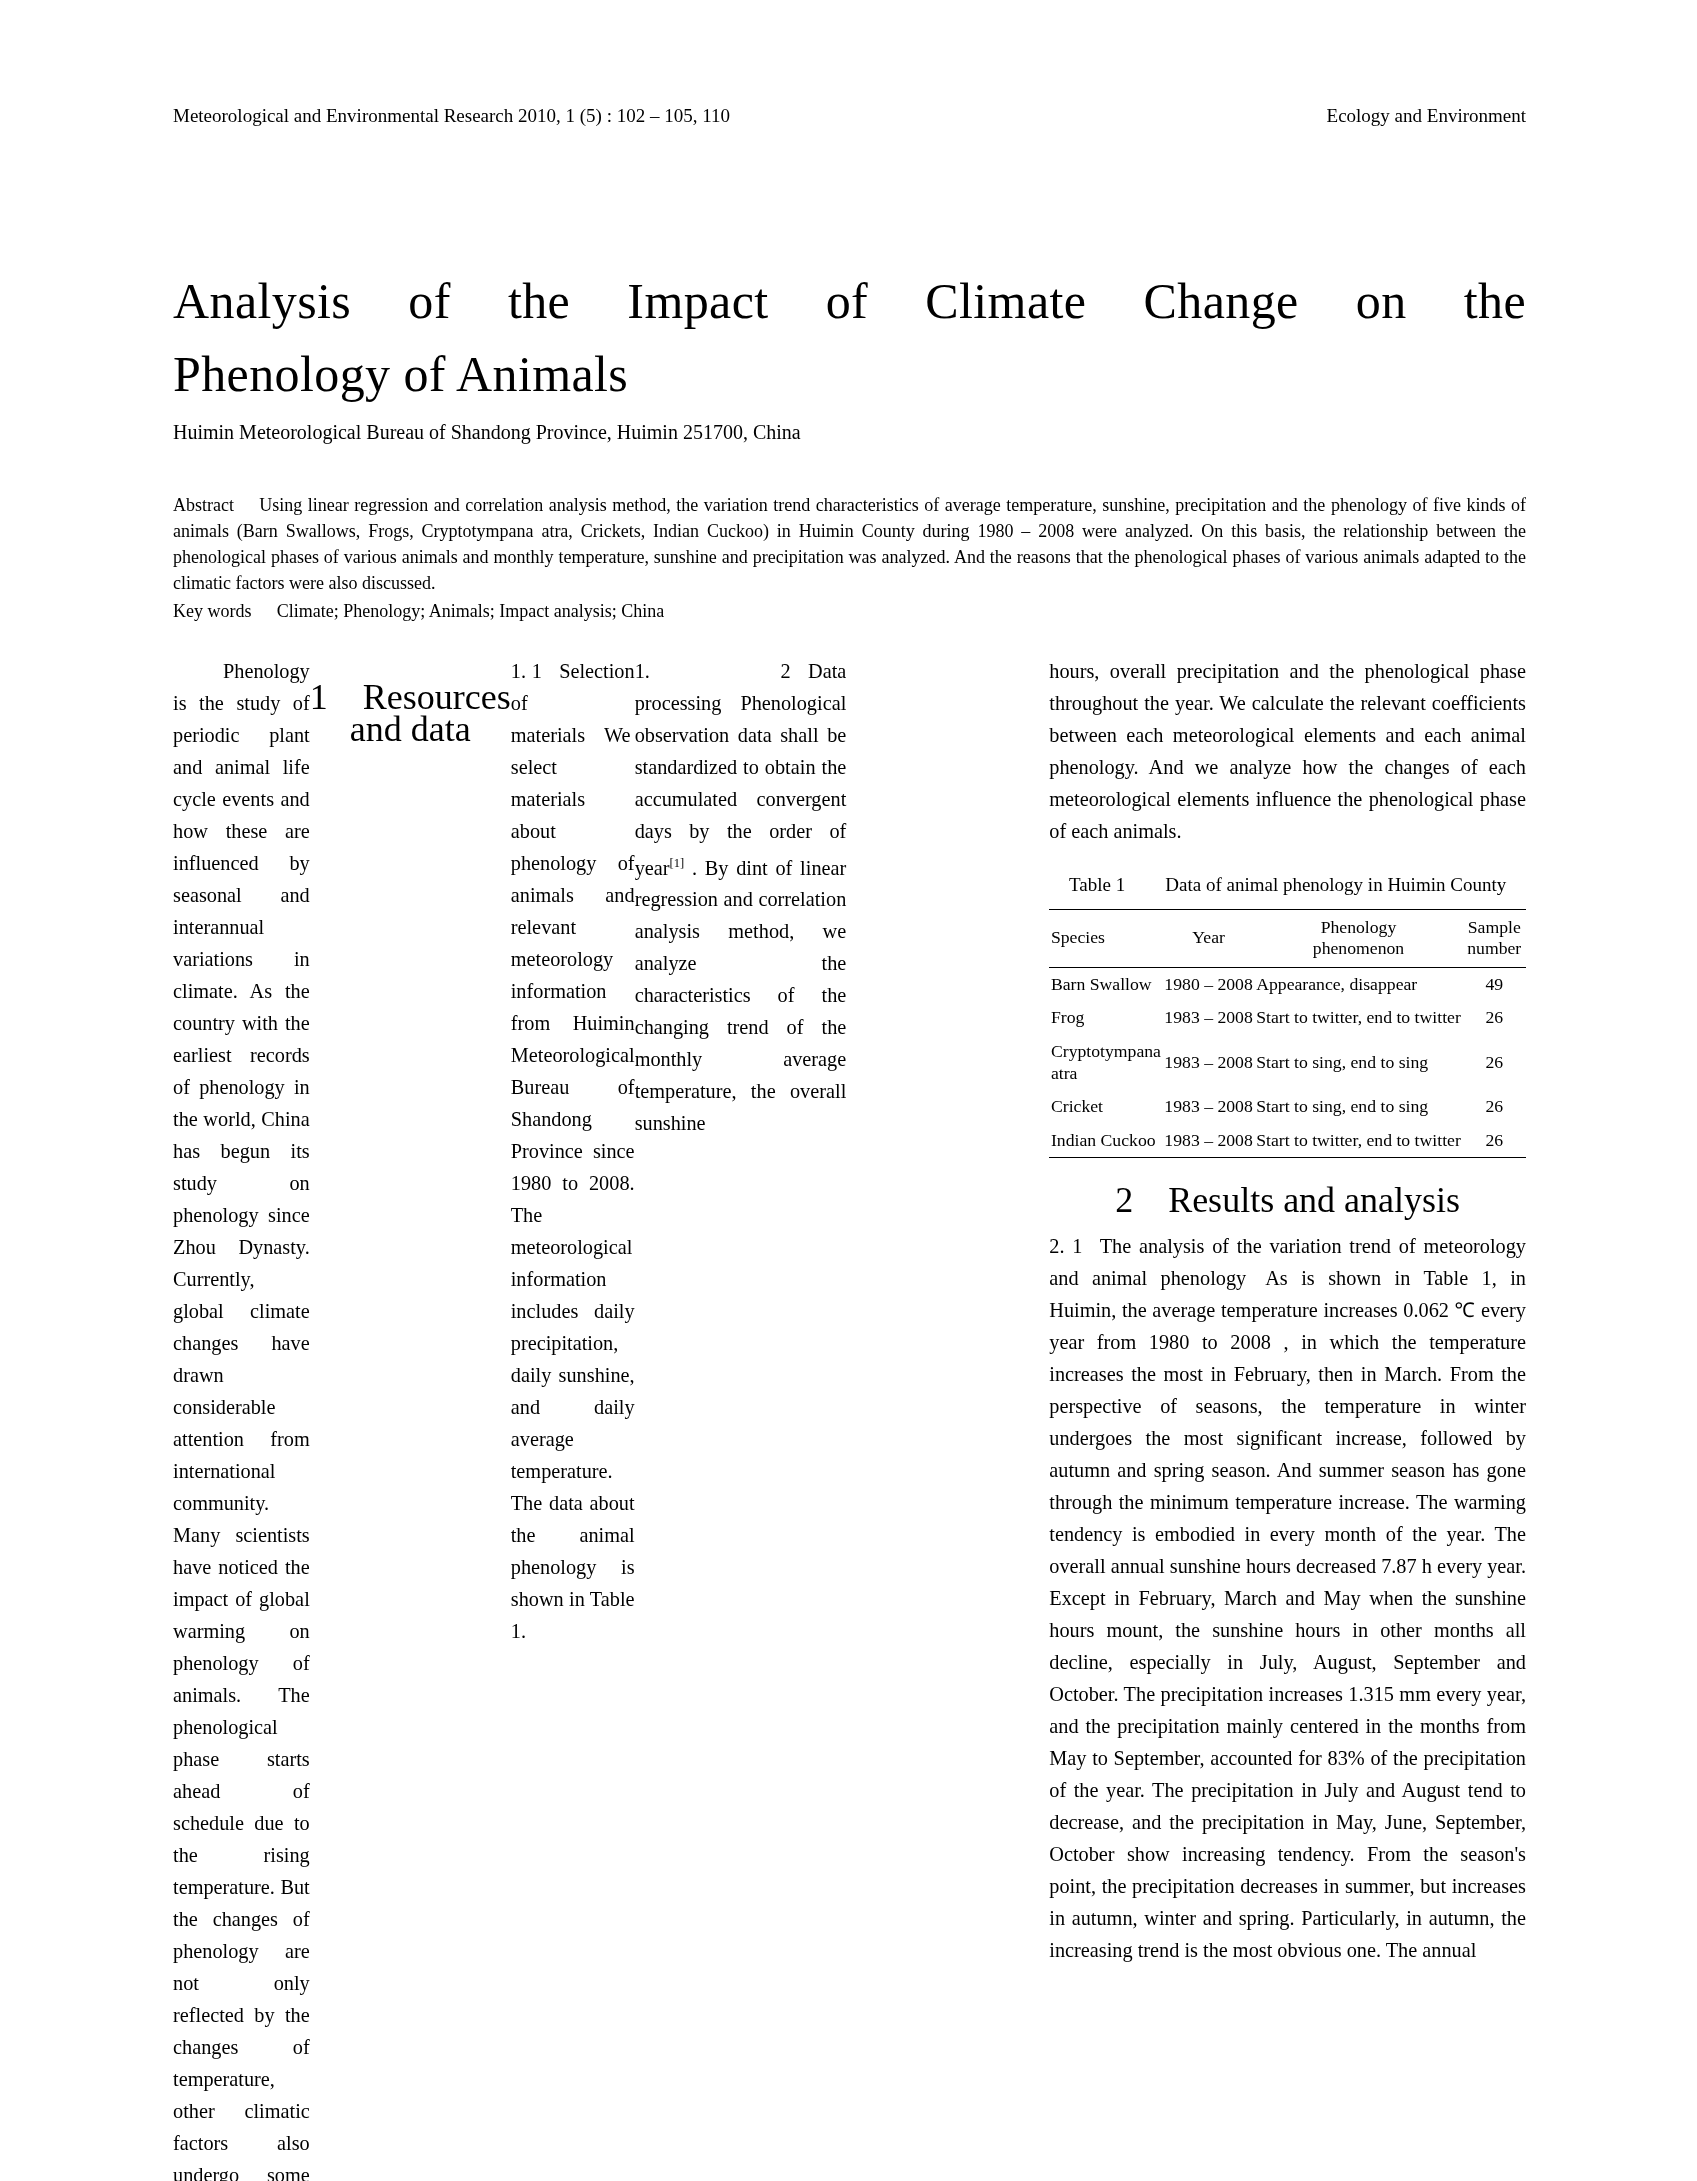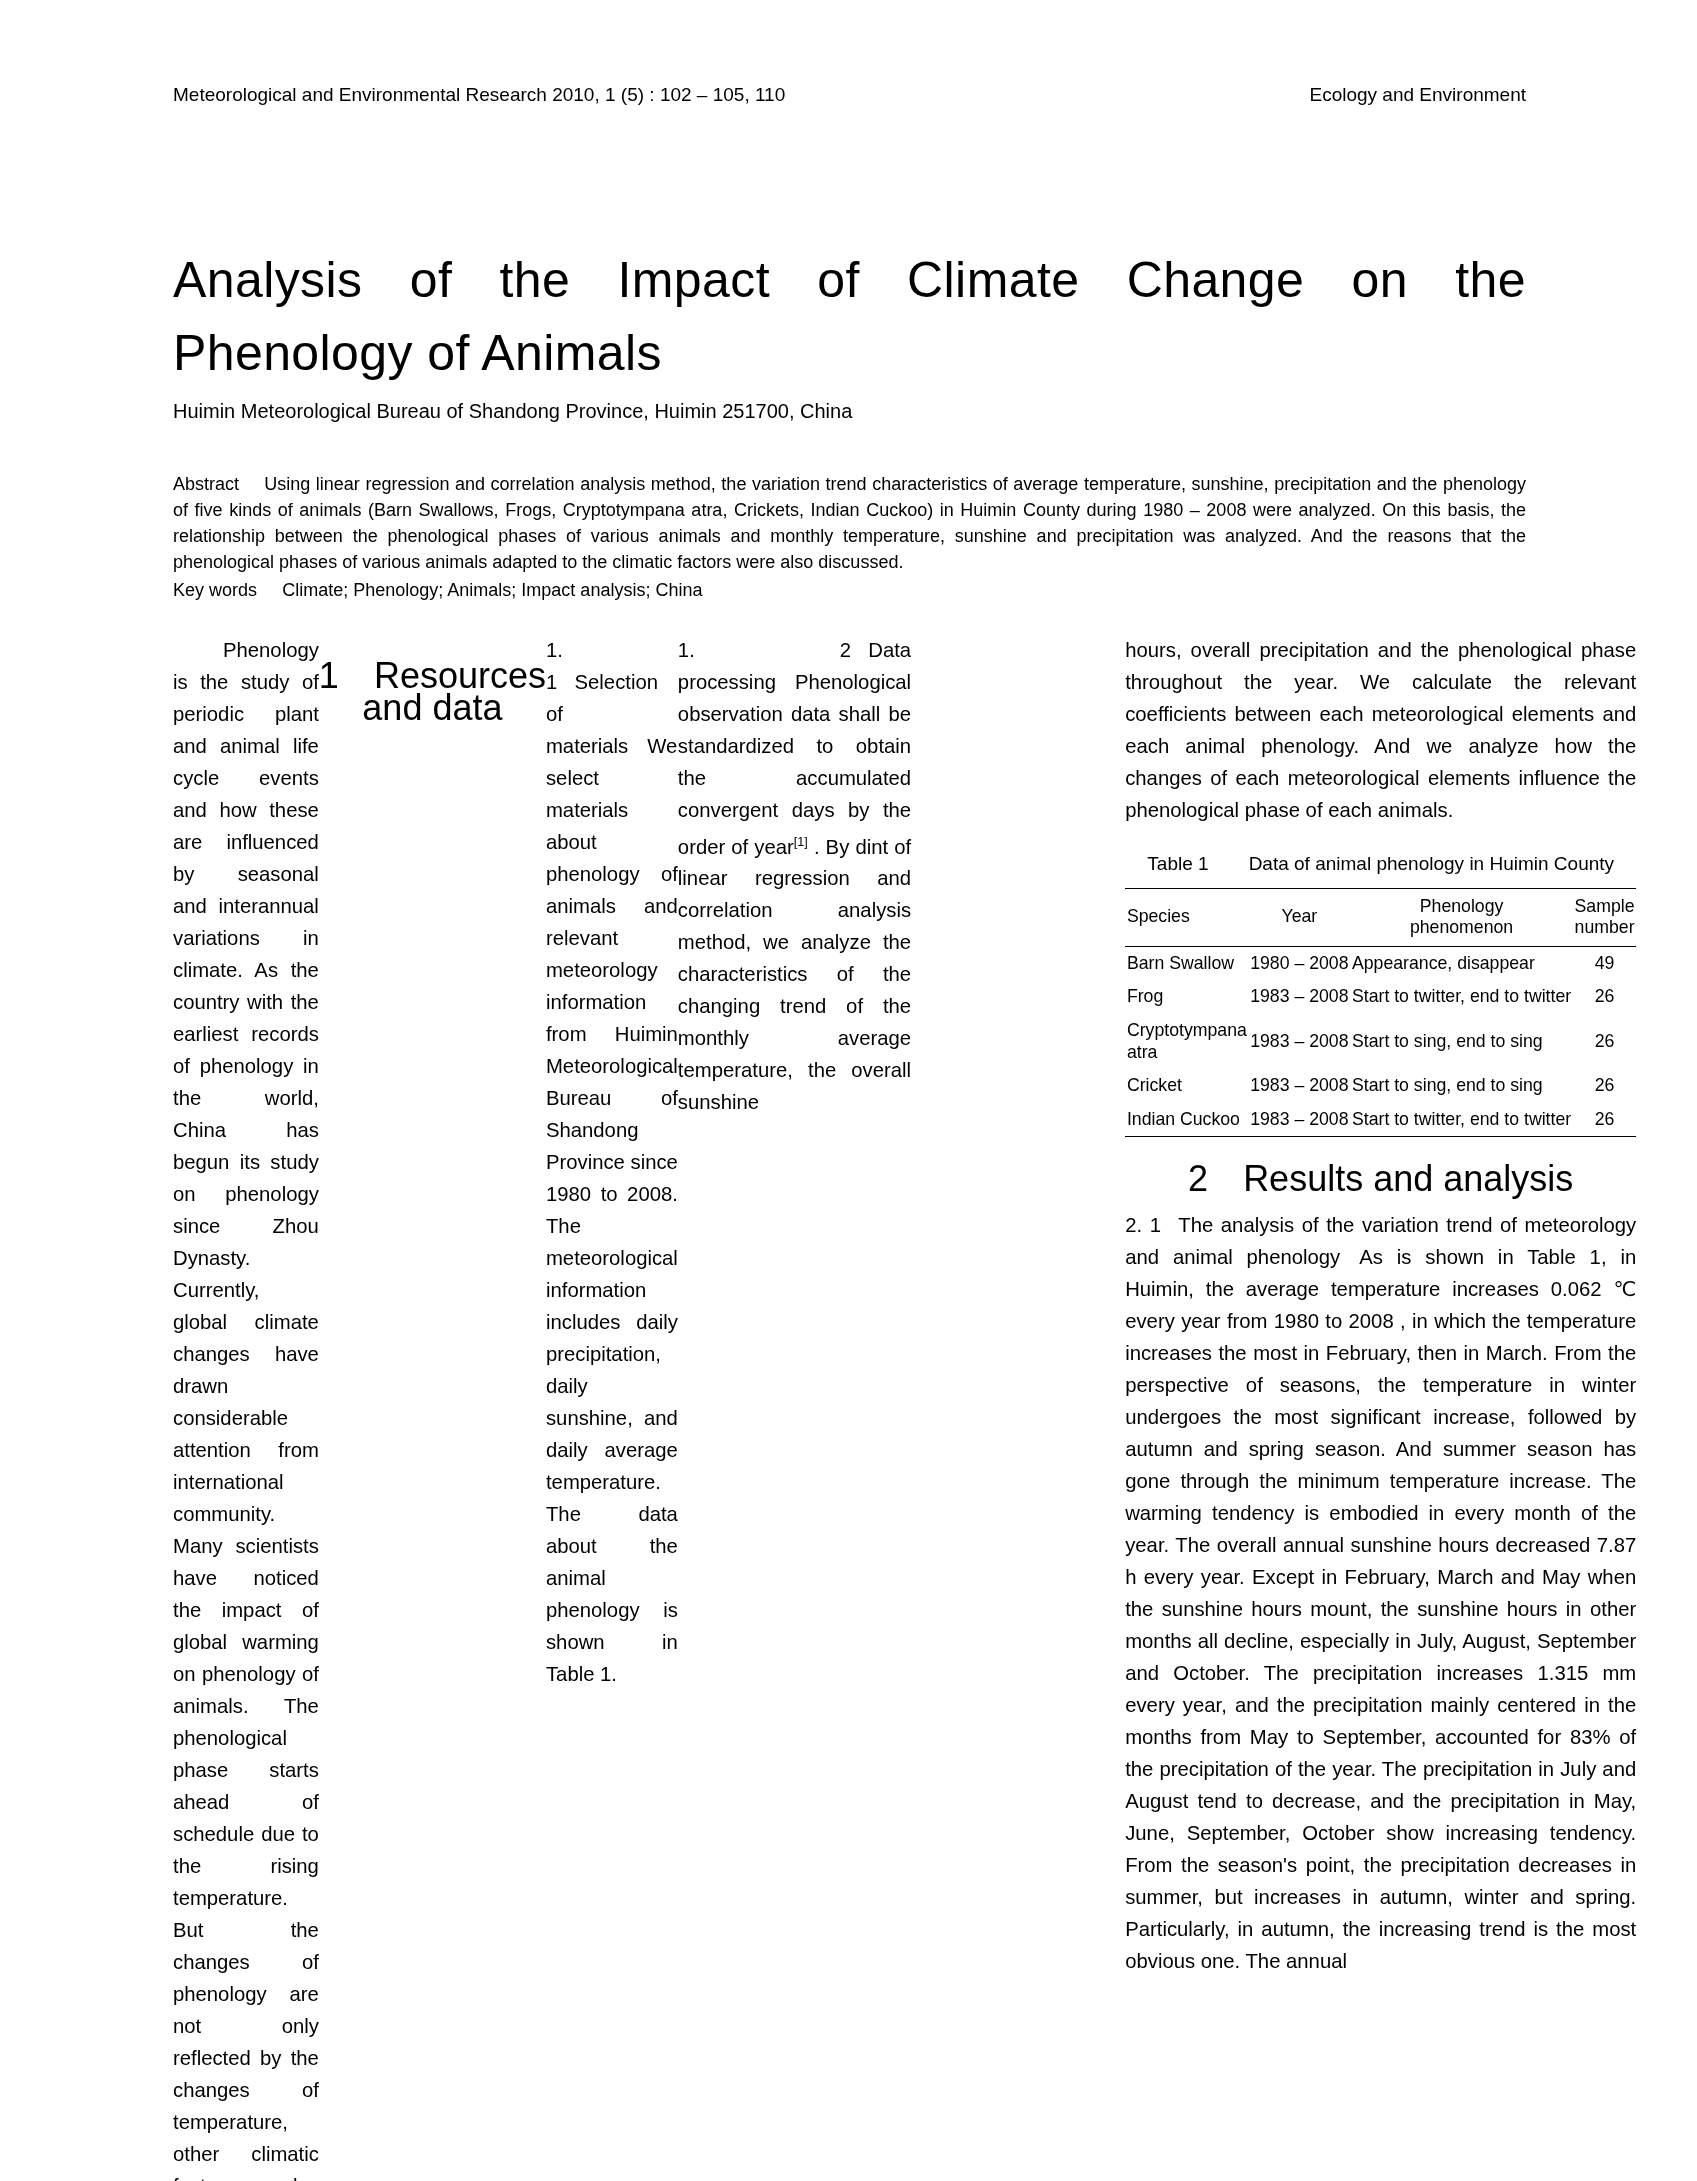"Meteorological and Environmental" .content { font-family: none -> Liberation Serif, serif; padding: 83px 171px 0 173px -> 104px 171px 0 173px }
